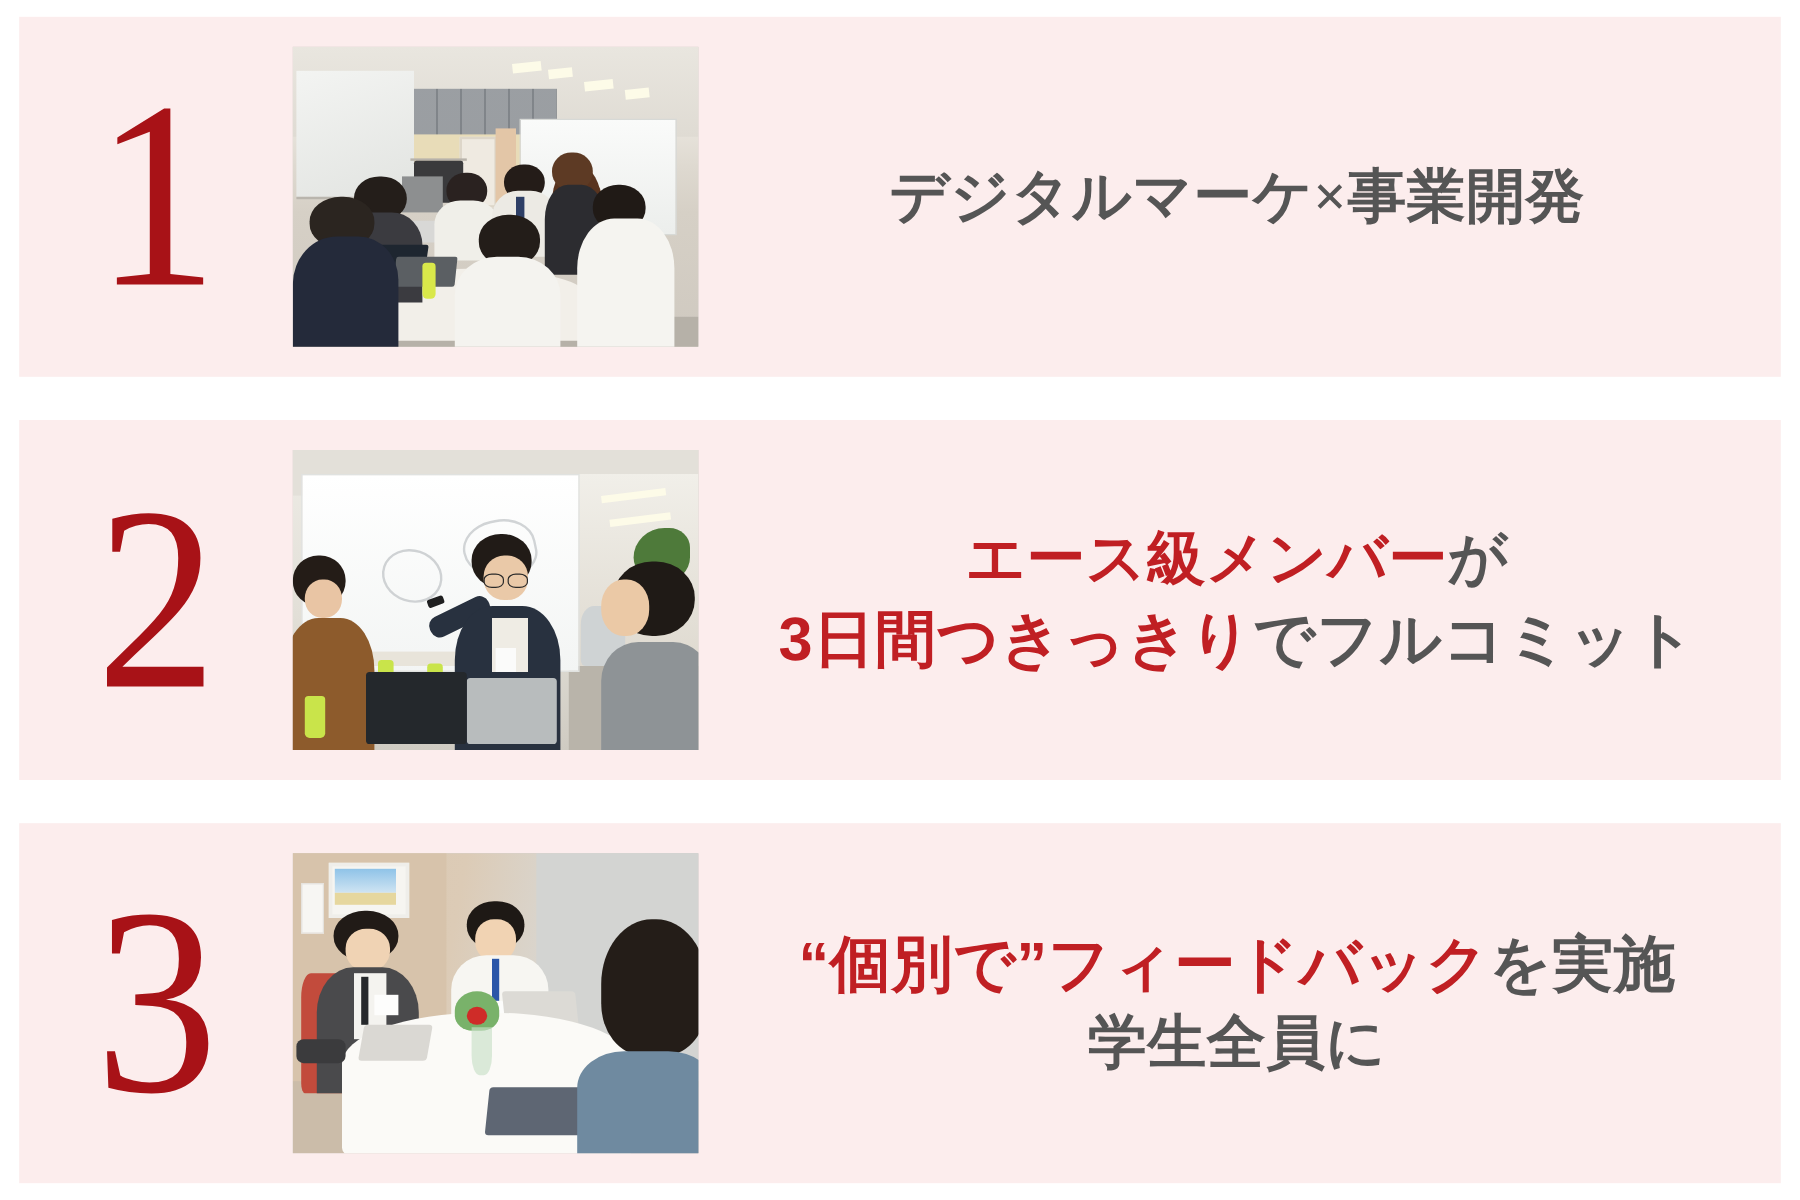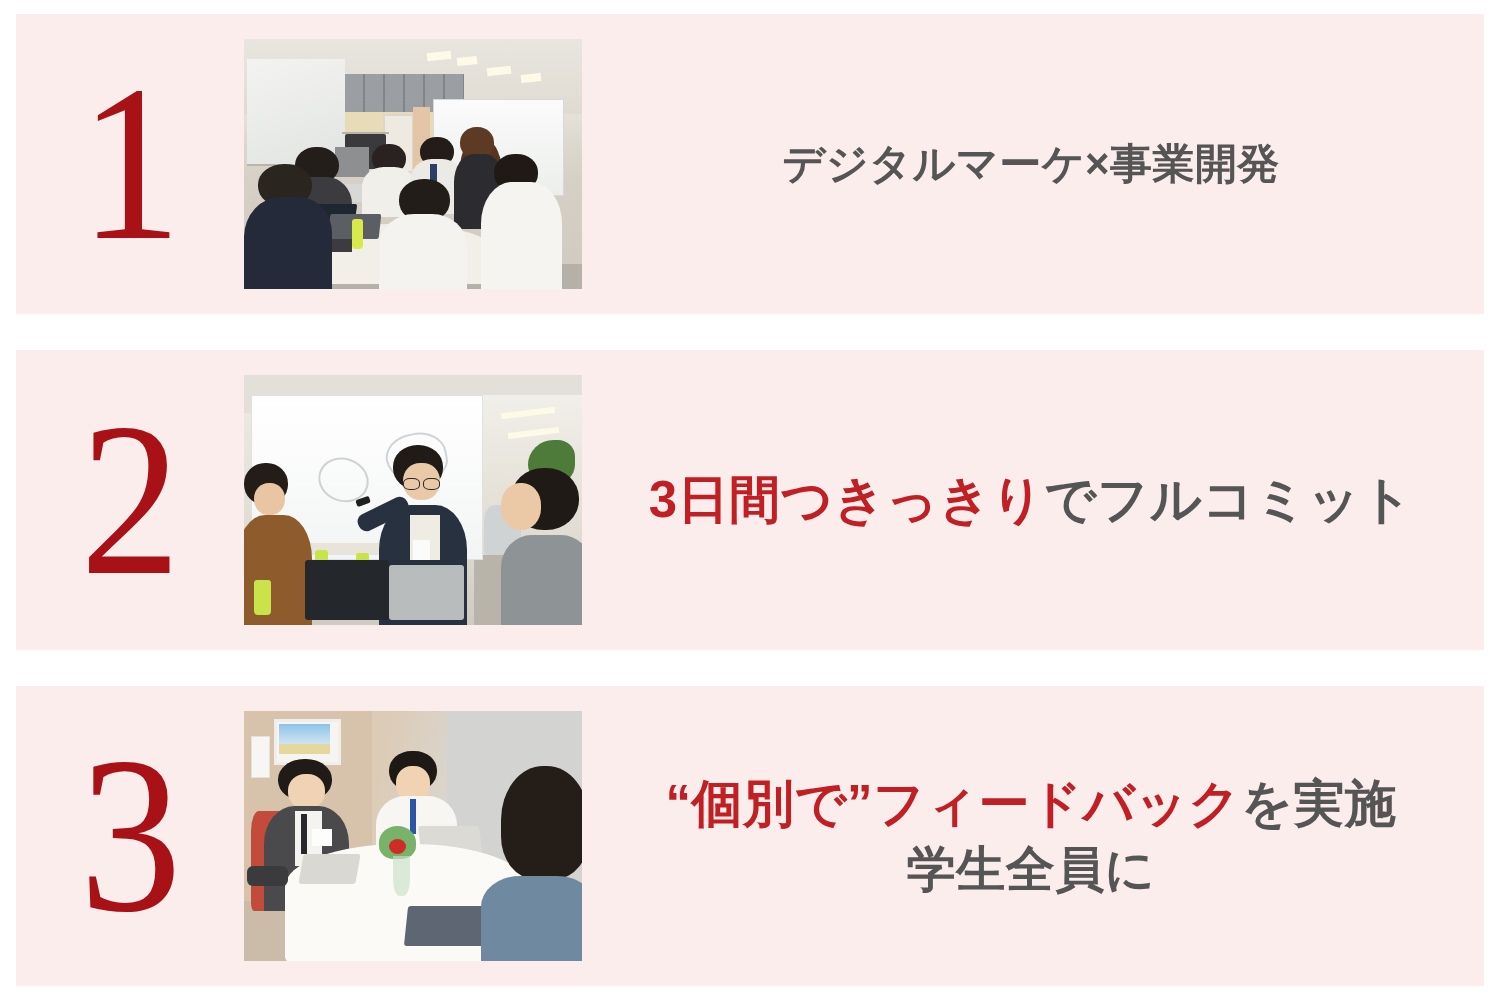"デジタルマーケ×事業開発" .row-1 .cap-line { font-family: none -> Liberation Serif, serif; font-size: 42px -> 49px }
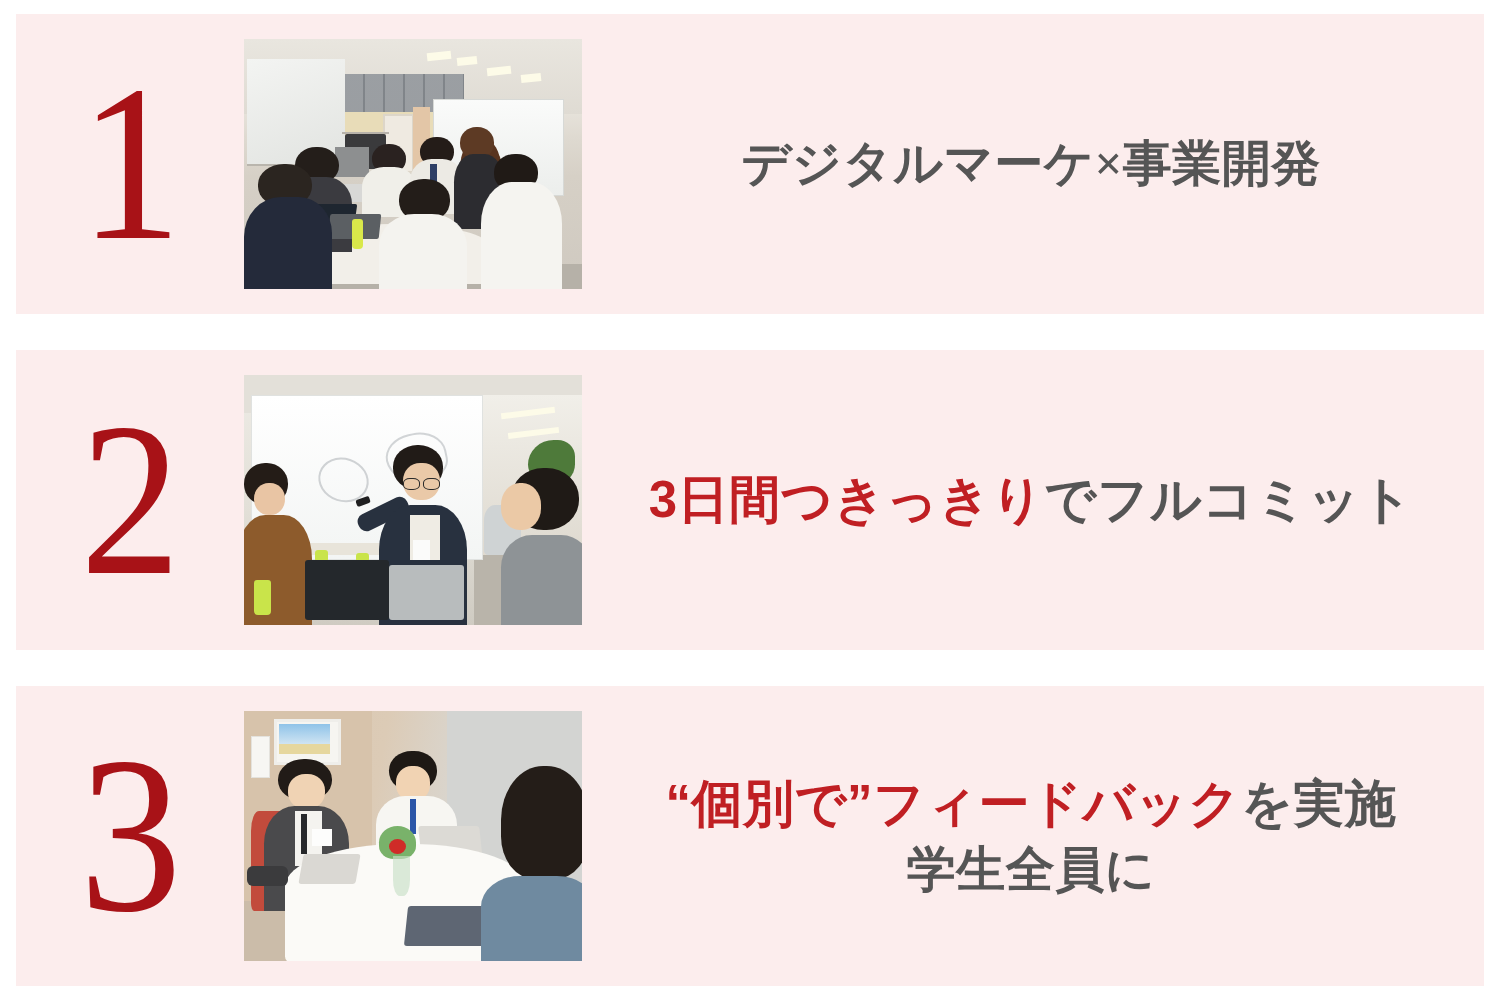"エース級メンバーが" div.cap-line { html: none -> <div><span>エース級メンバー</span><span>が</span></div> }
